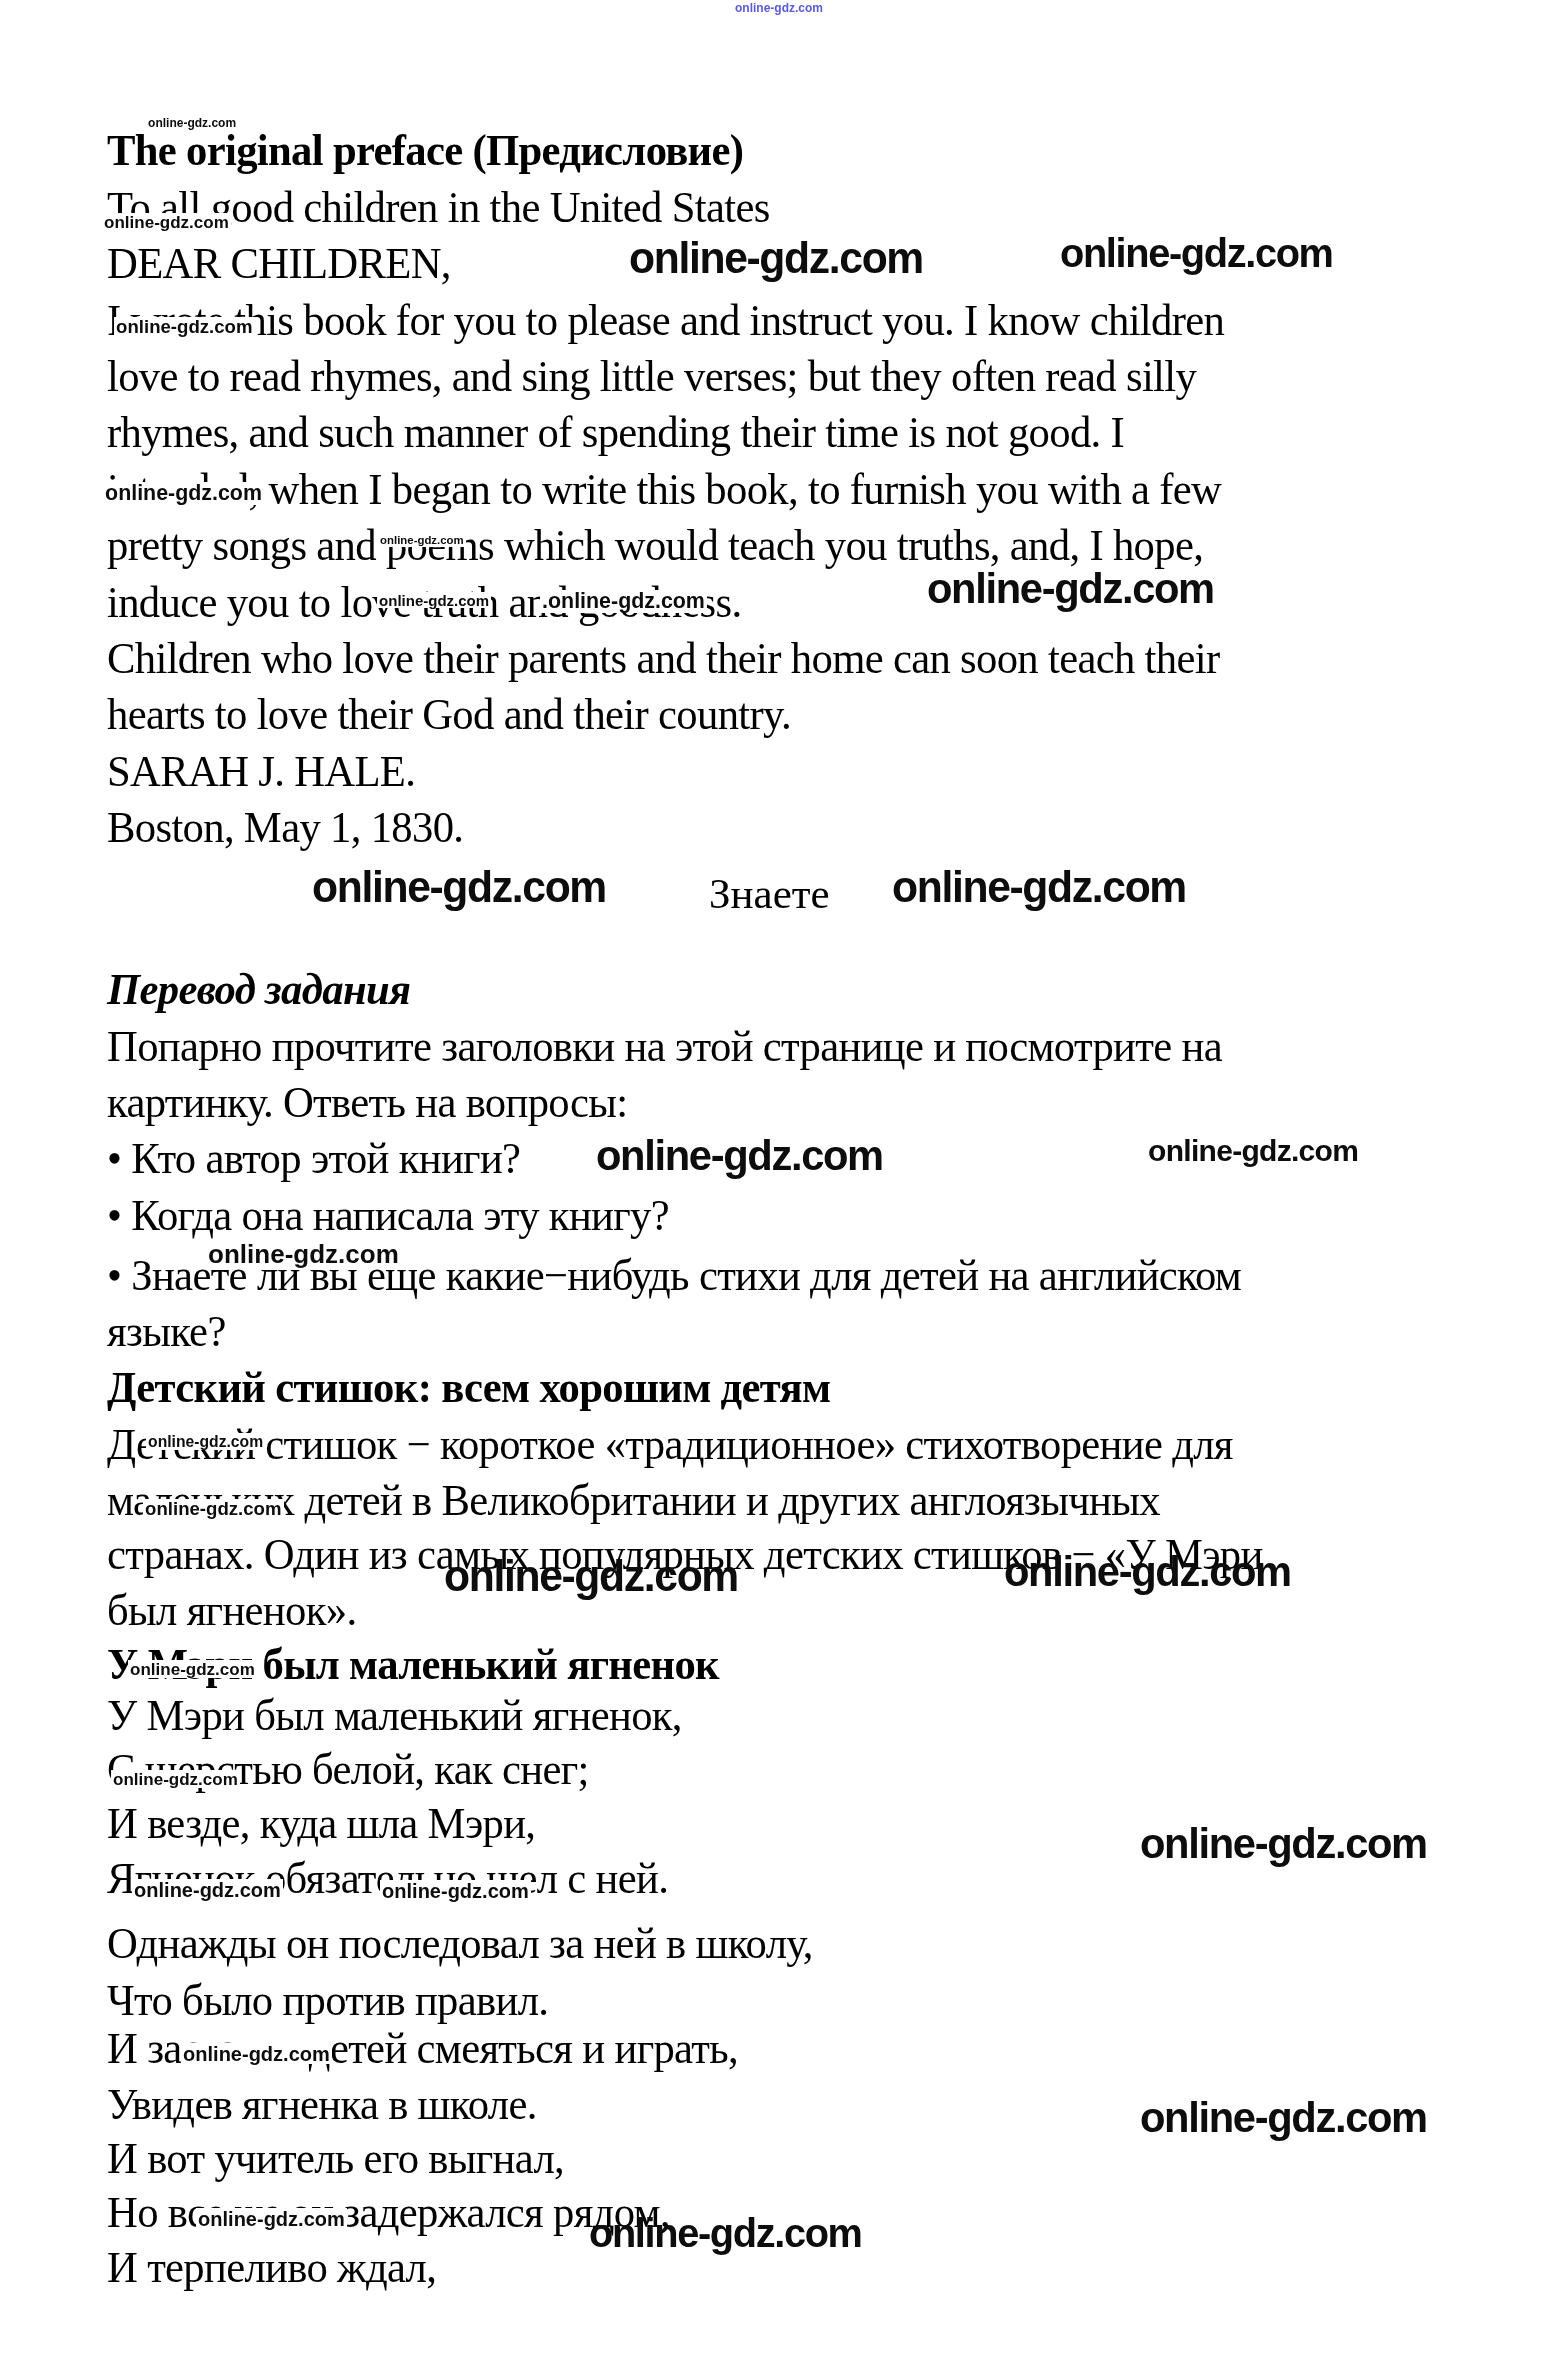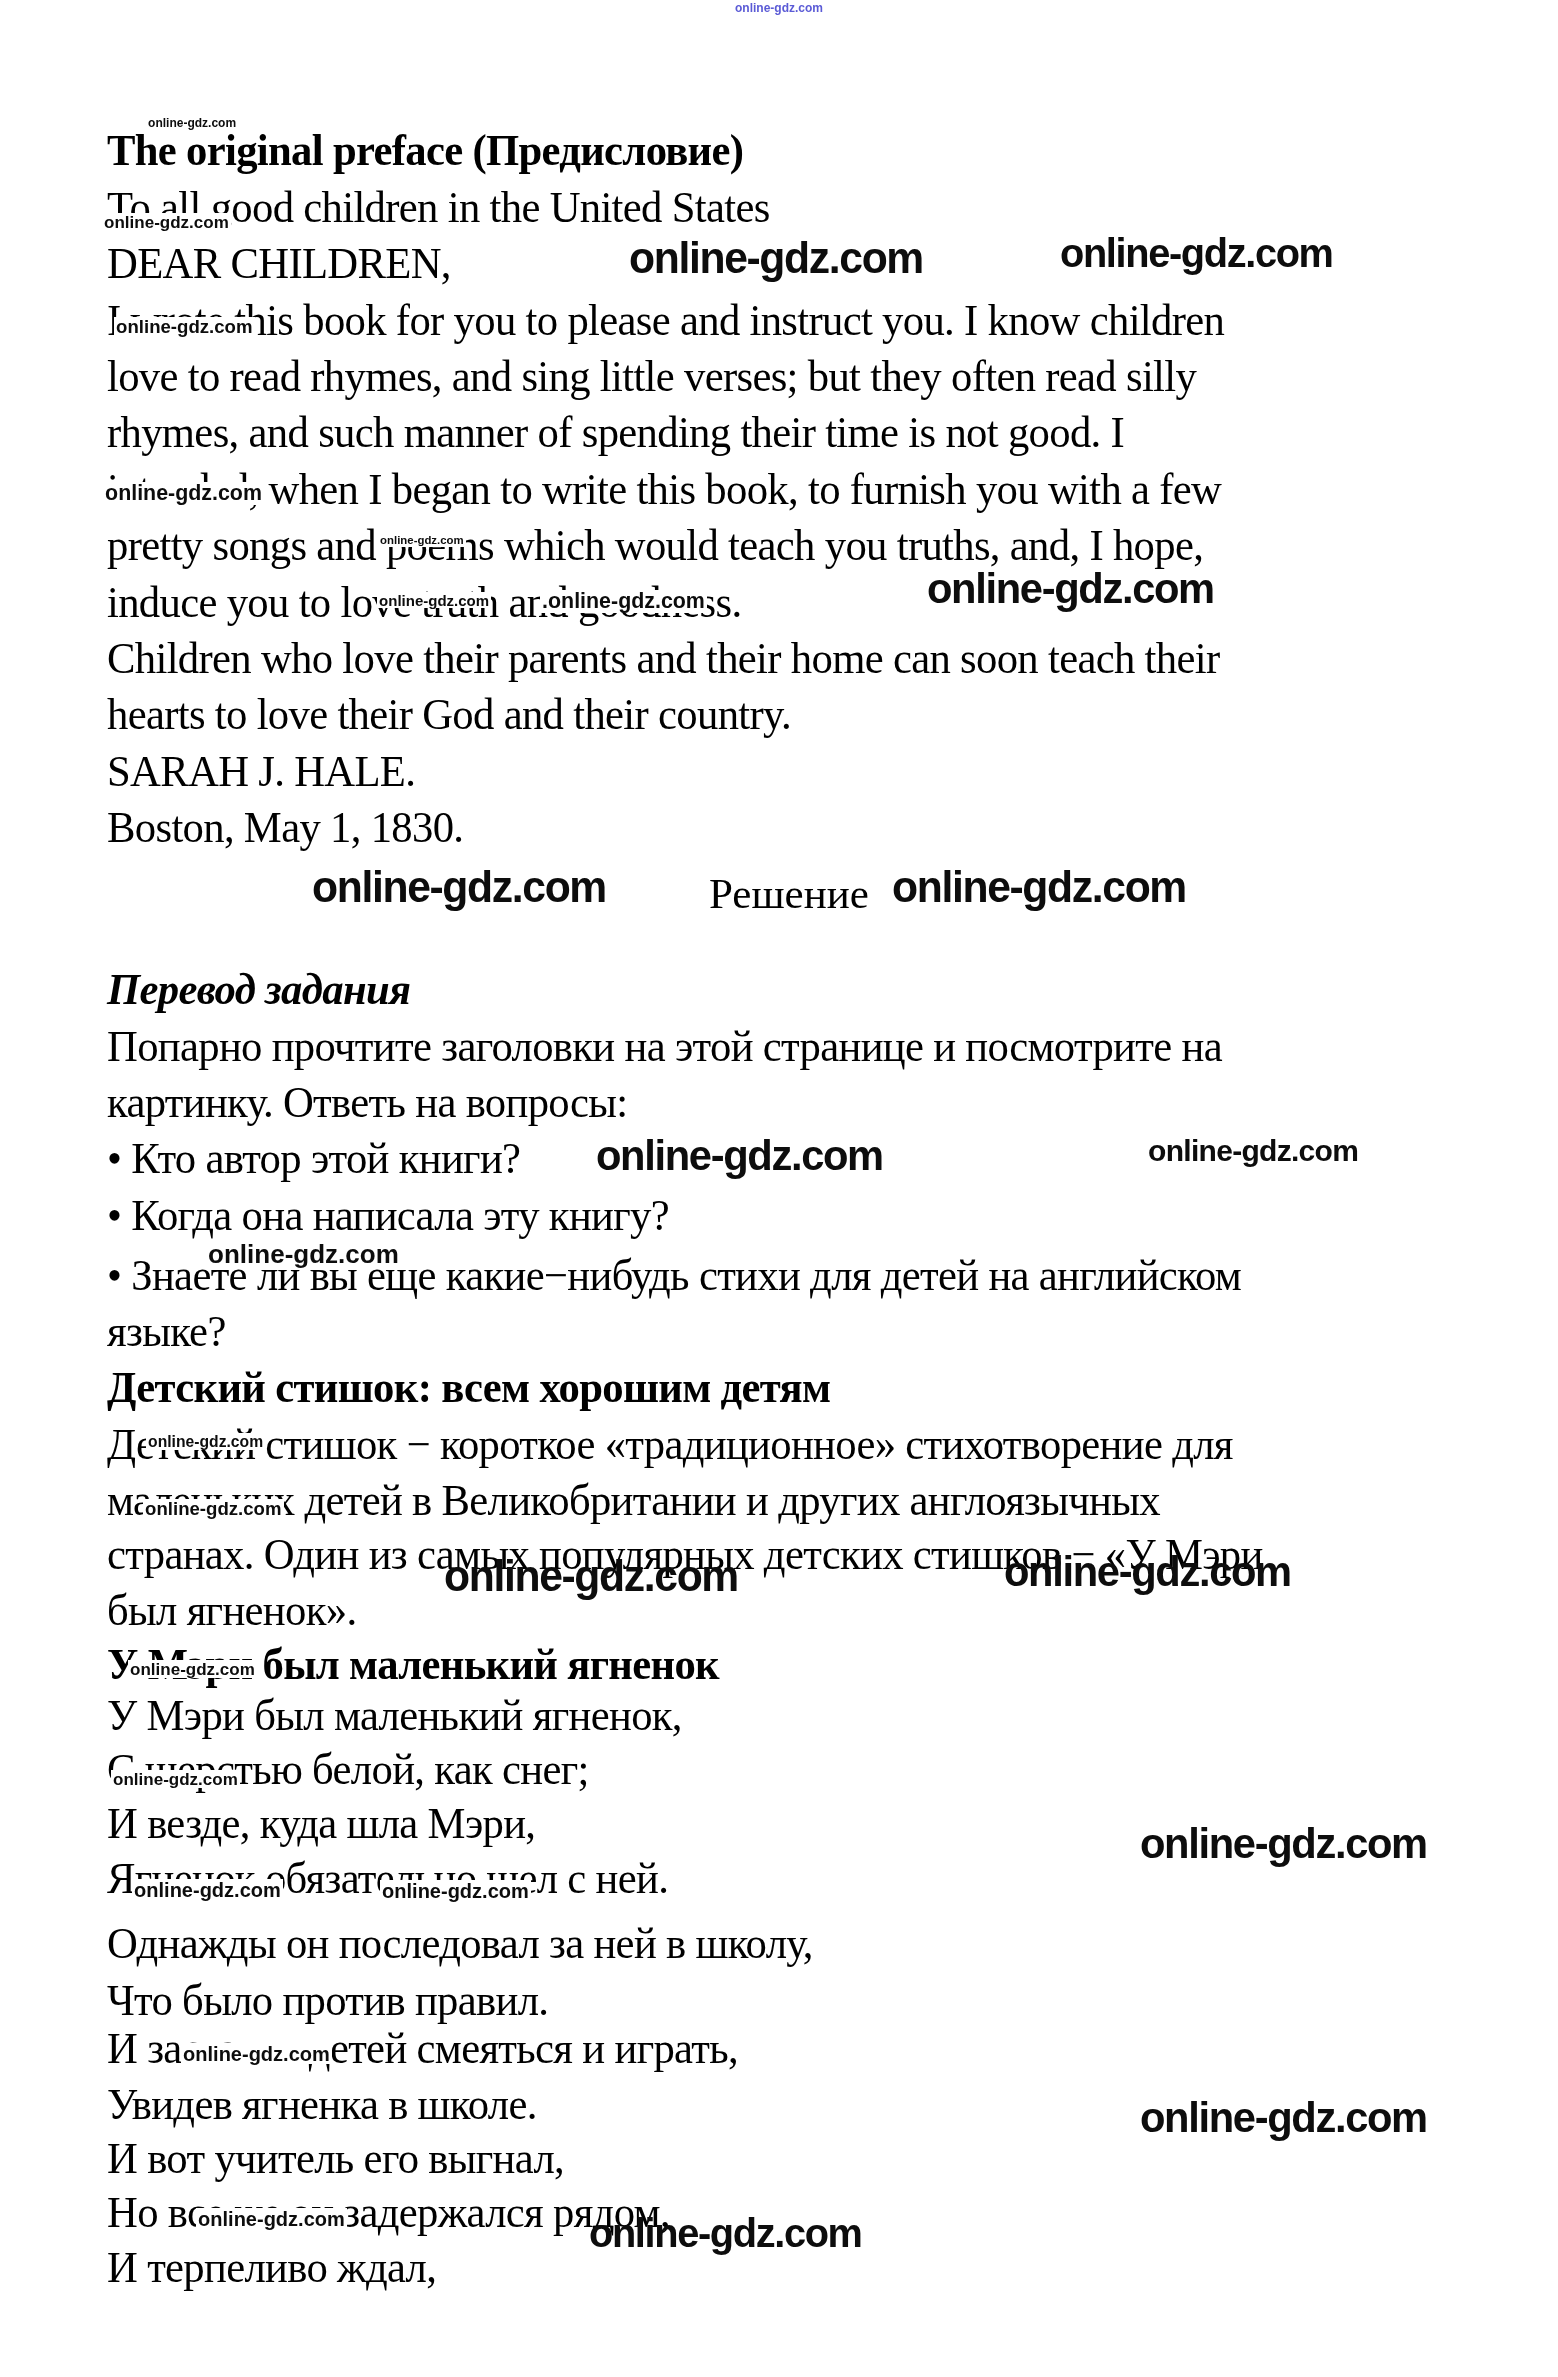"Решение" div.solution-word { text: Решение -> Знаете }
